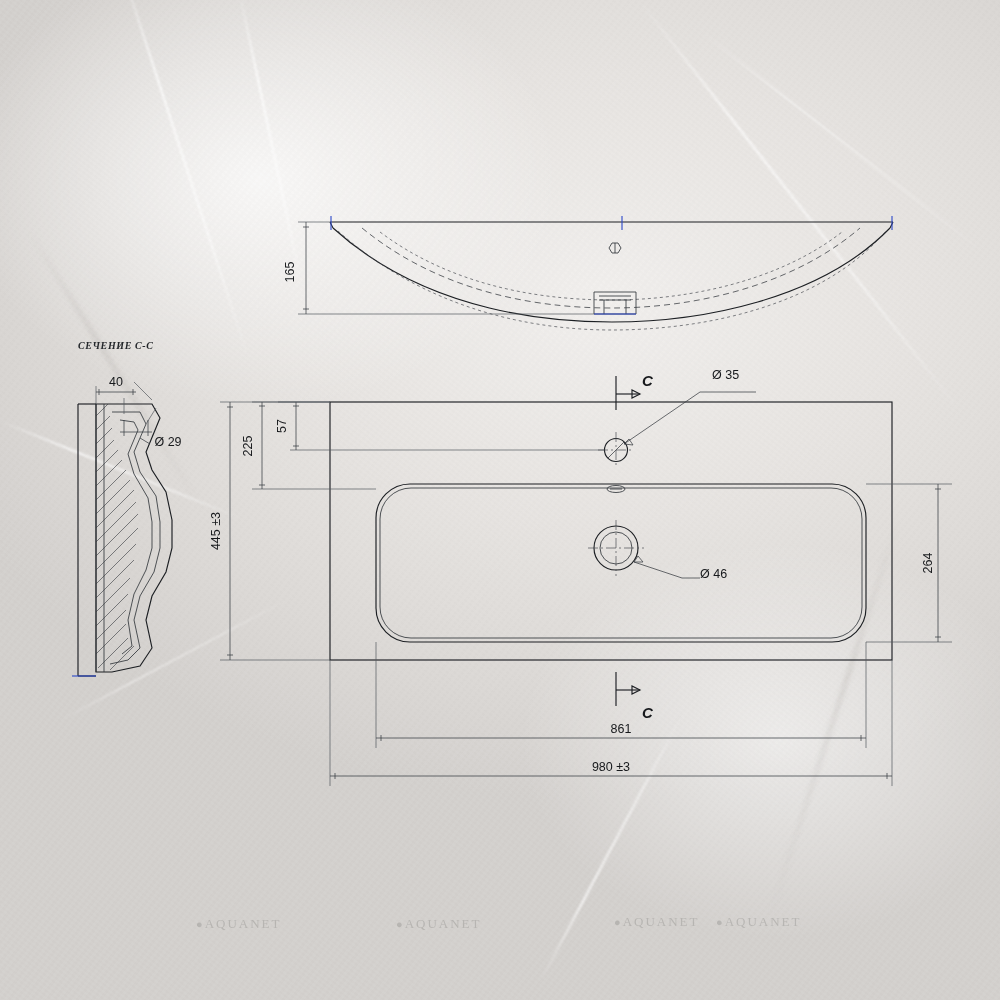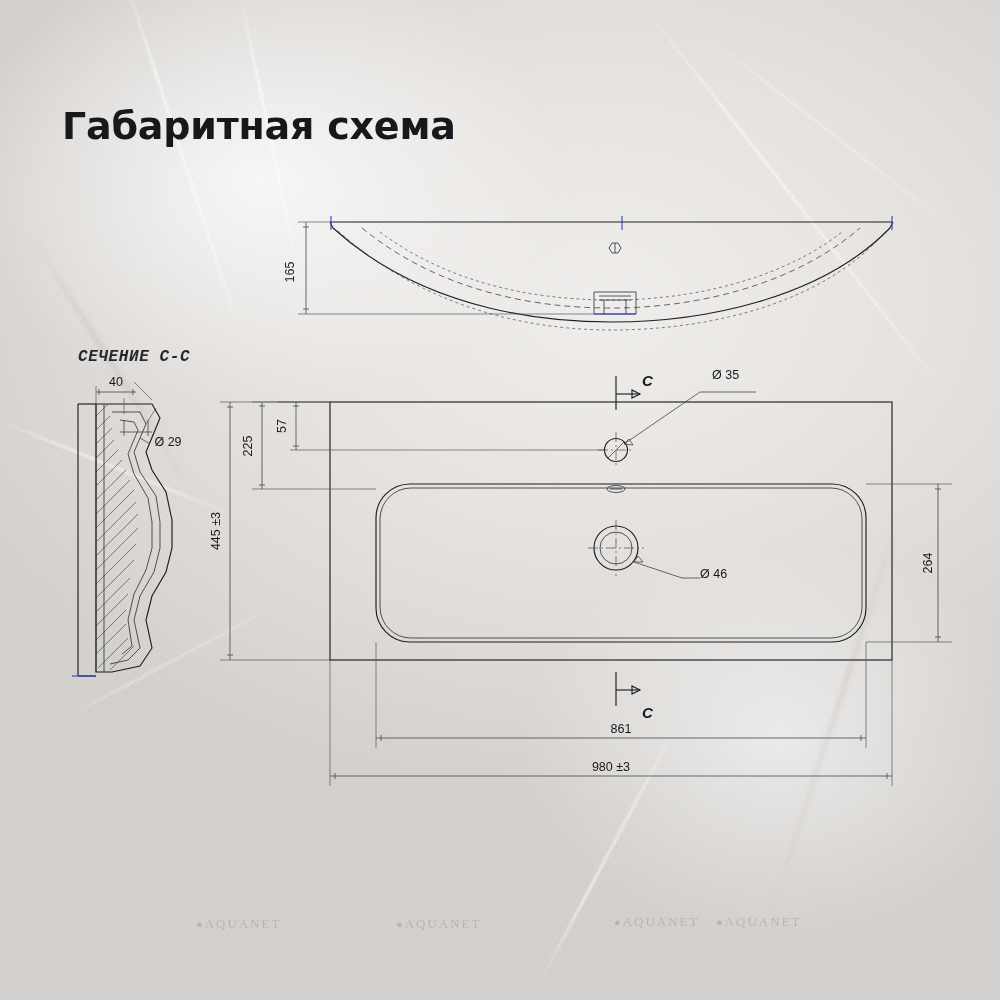"Габаритная схема" div { html: <div>Габаритная схема</div> -> none }
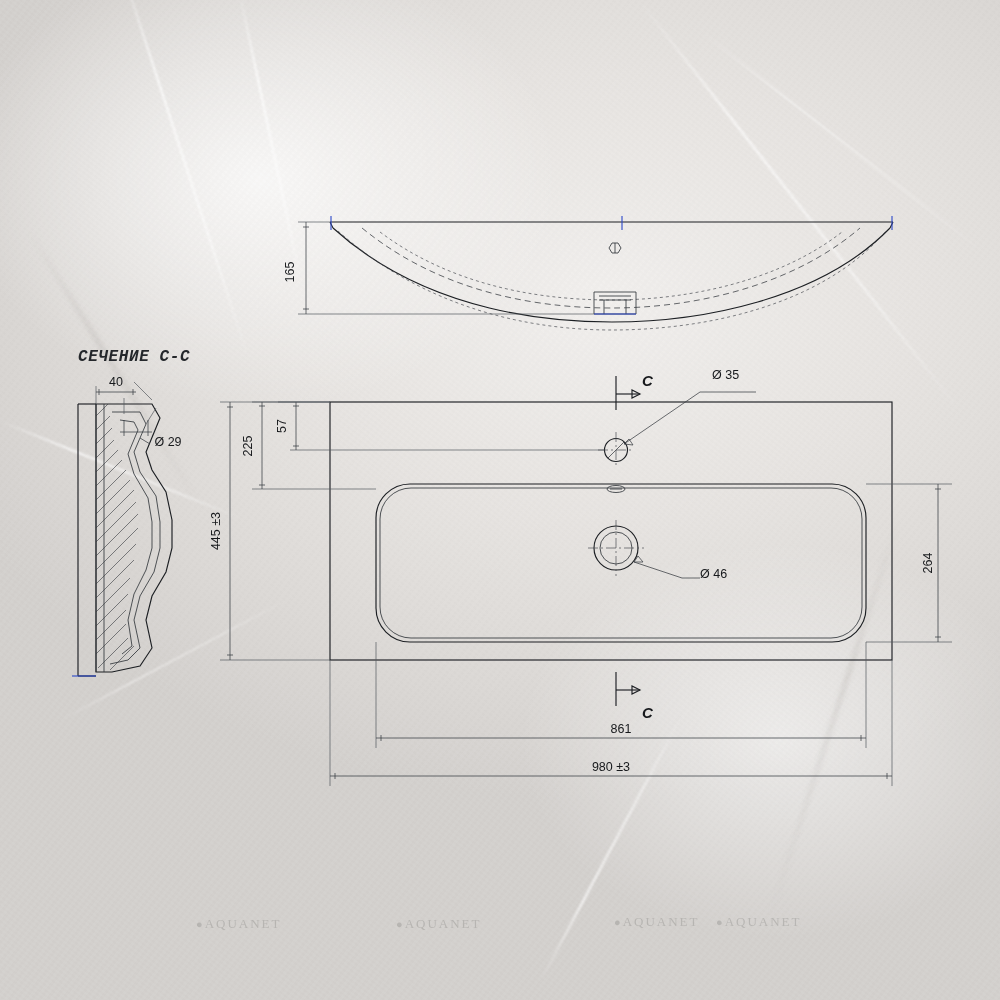"СЕЧЕНИЕ C-C" #section-label { font-family: Liberation Mono, monospace -> Liberation Serif, serif; font-size: 16px -> 10px; margin-top: 8px -> none }
